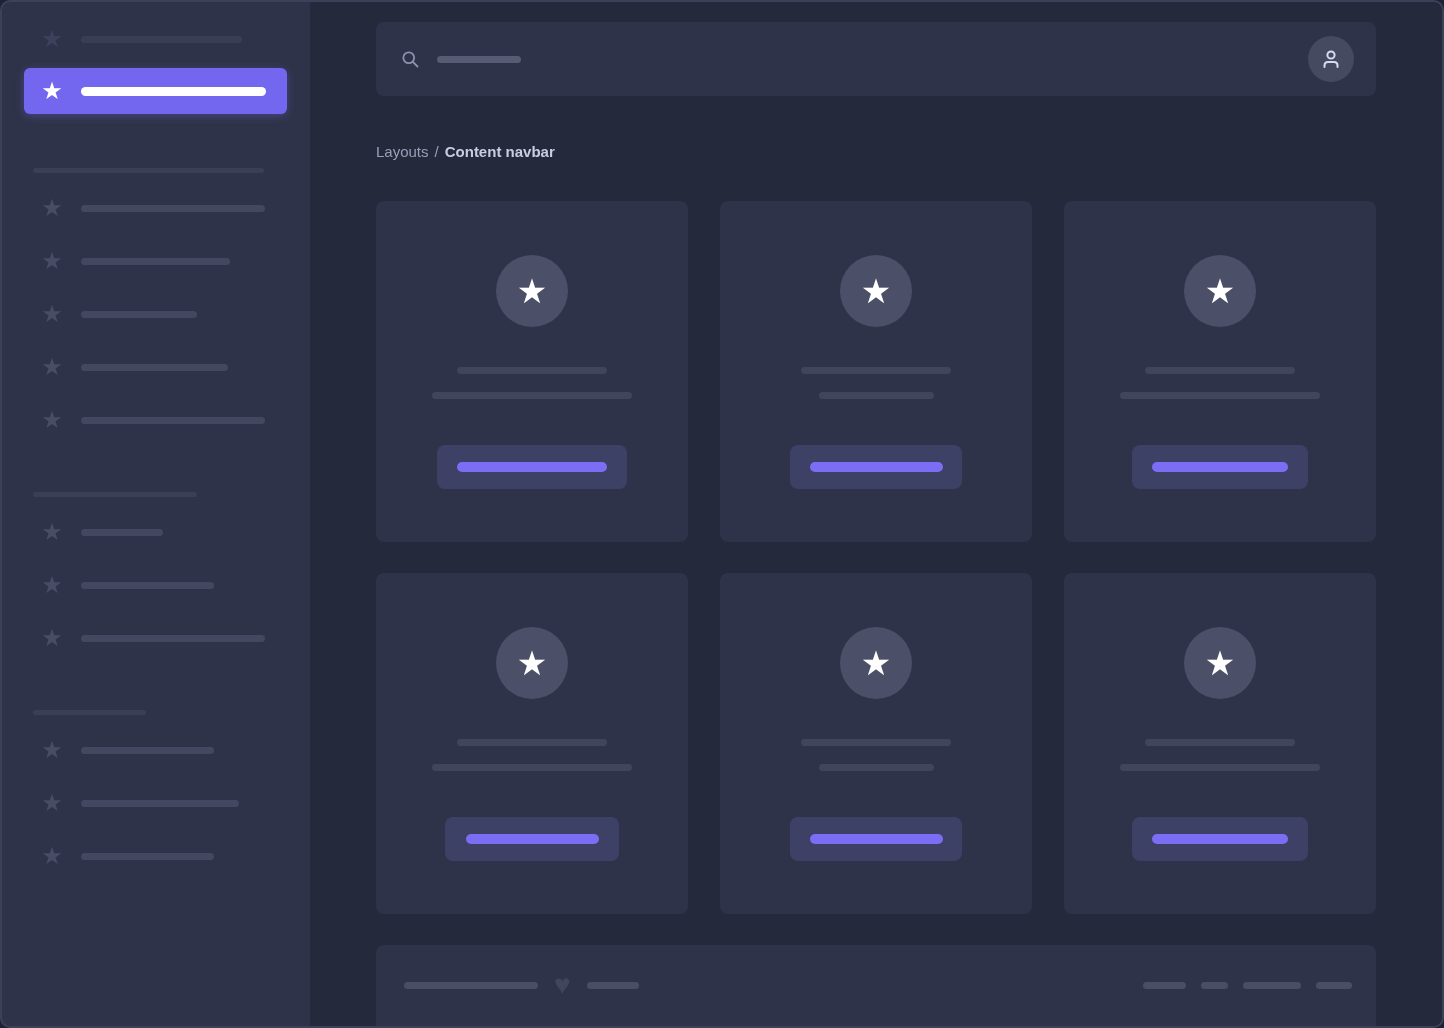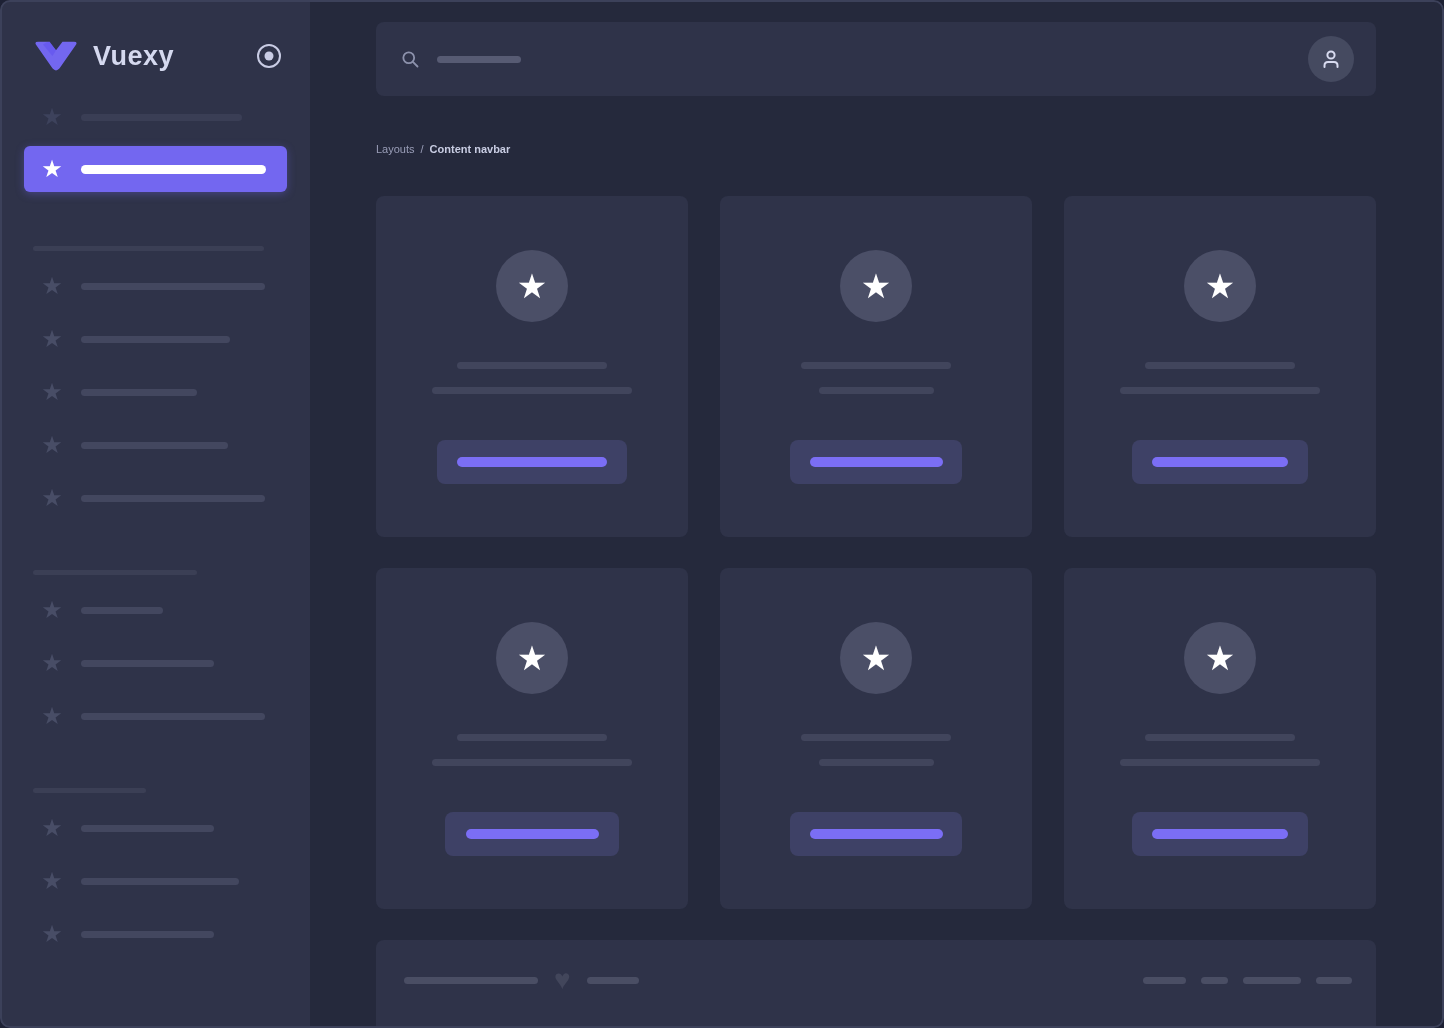"Vuexy" div.logo-row { html: <div> <svg> <path></path> <path></path> </svg> <span>Vuexy</span> <span></span> </div> -> none }
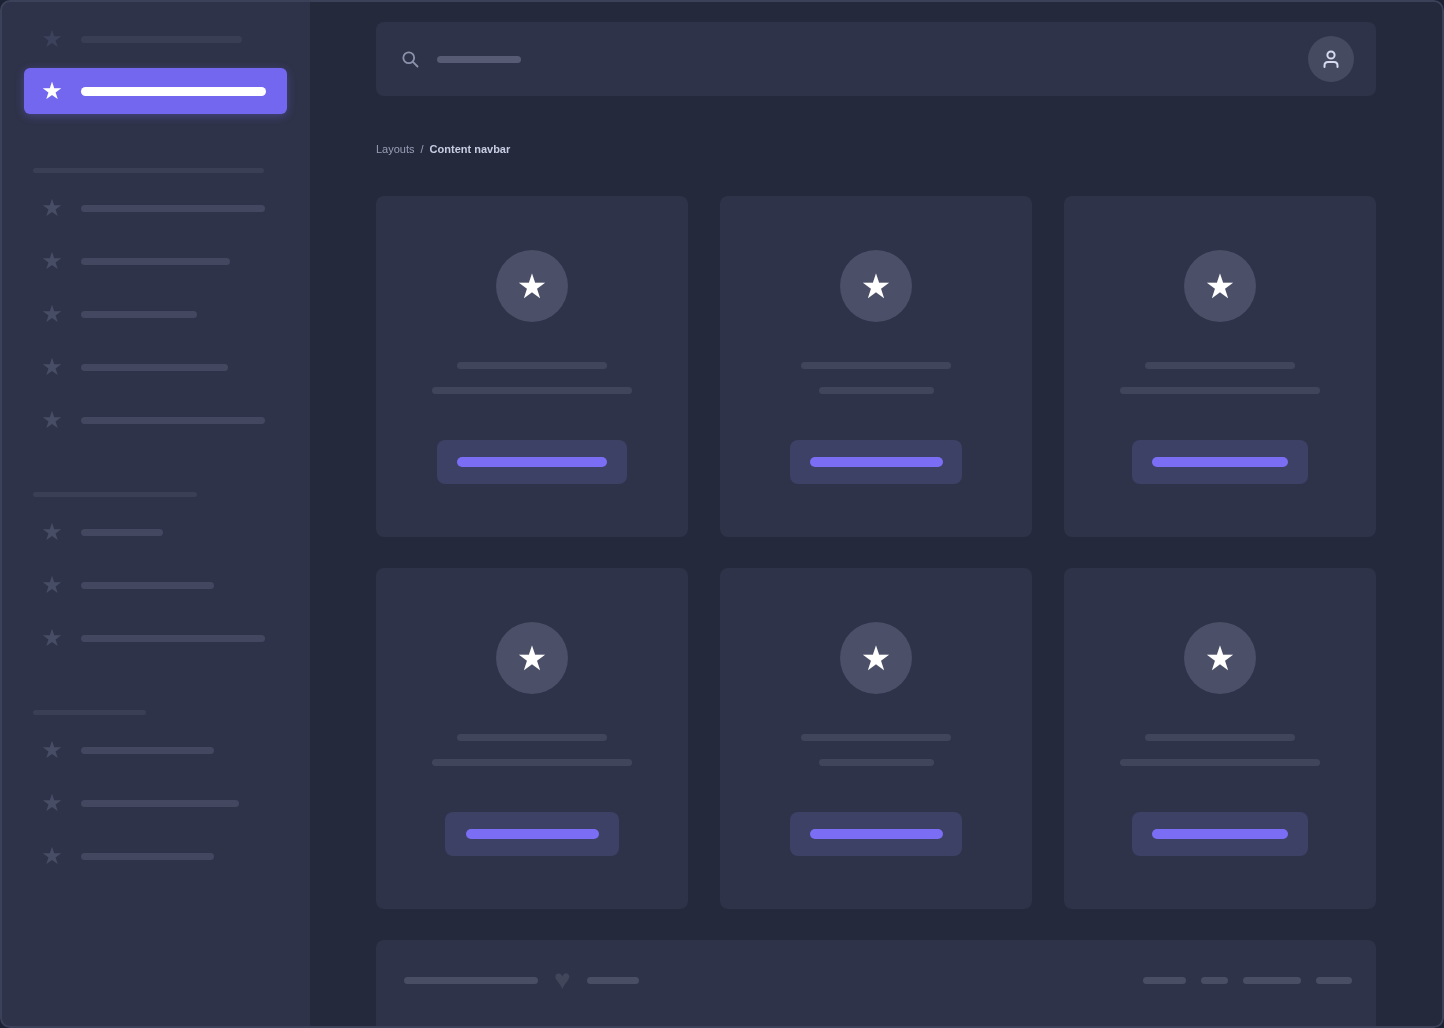"Layouts" .breadcrumb { font-size: 11px -> 15px }
